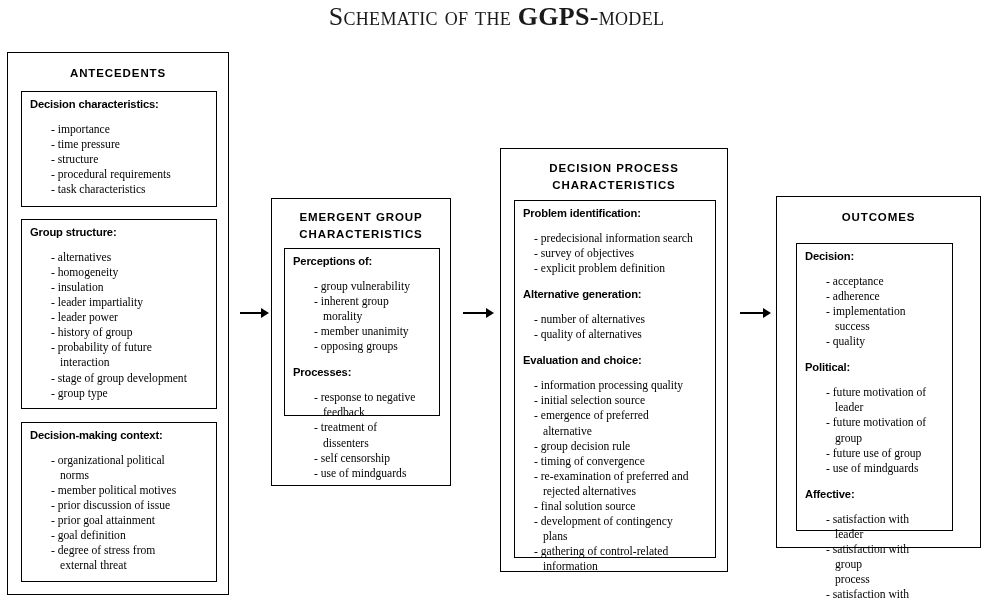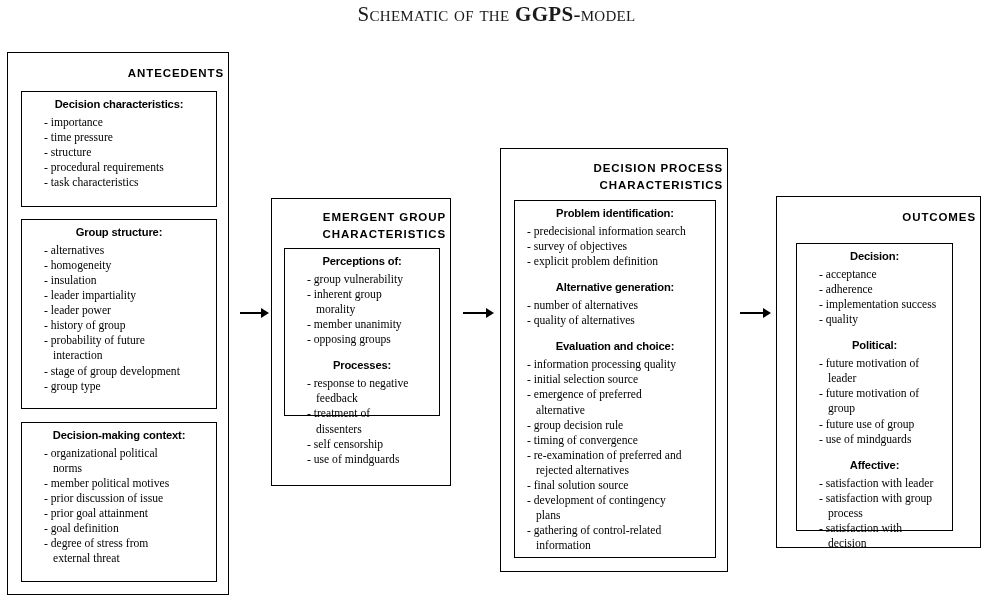"Schematic of the GGPS-model" #diagram-title { font-size: 21px -> 26px }
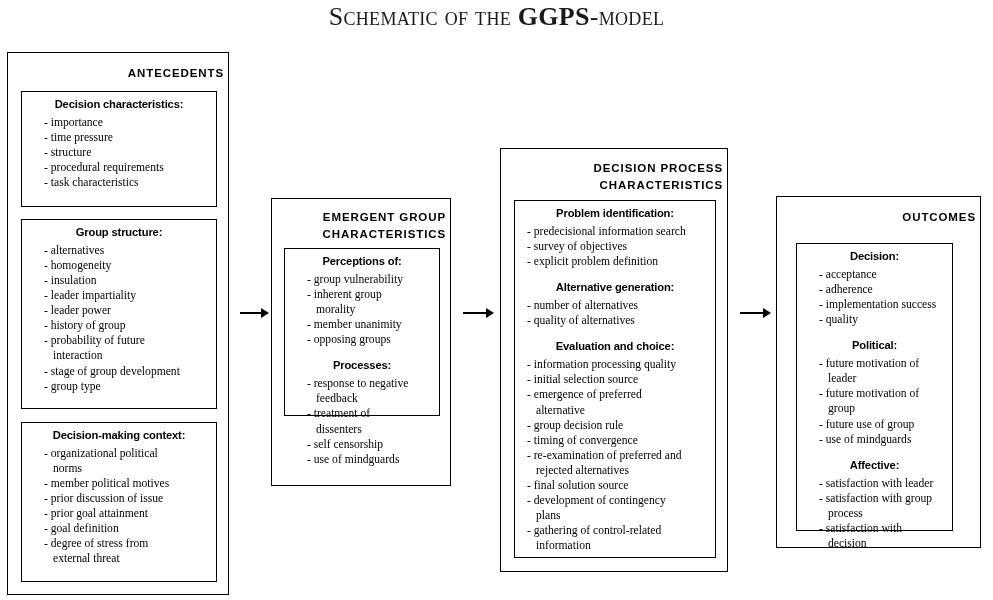"ANTECEDENTS" .stage-title { margin: 4px -> 12px; text-align: right -> center }
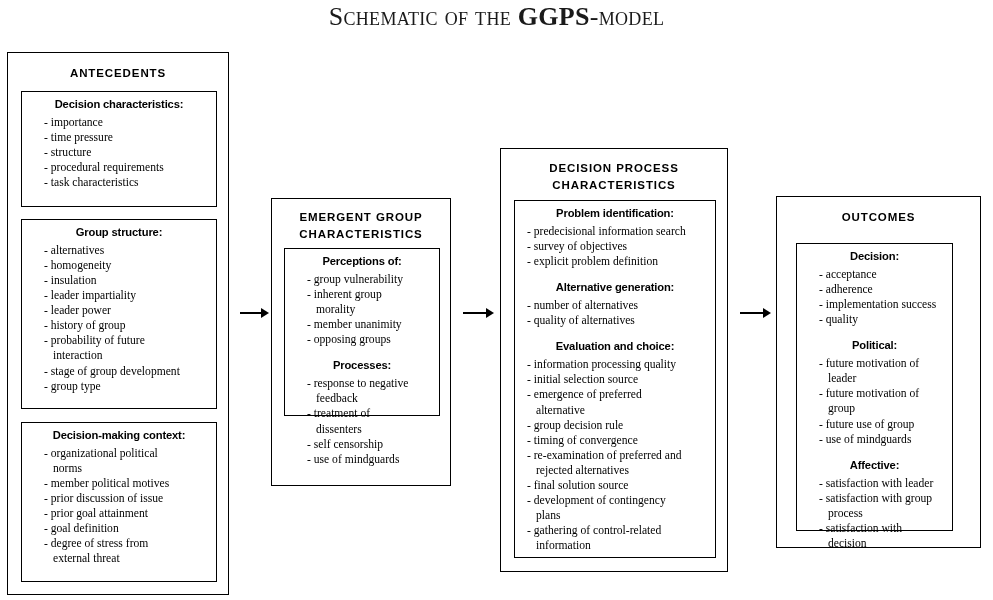"Decision characteristics:" .sub-head { text-align: center -> none }
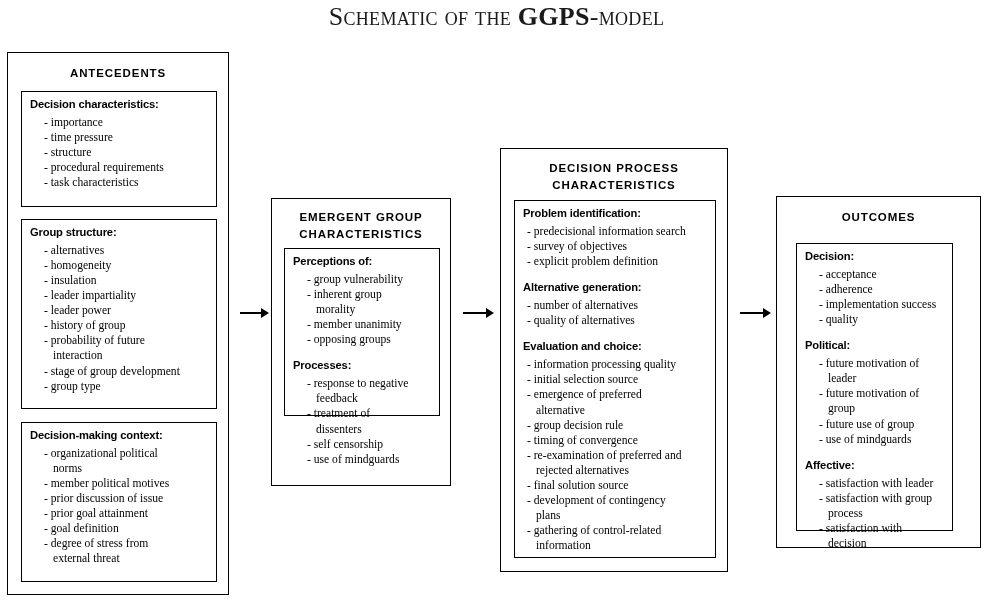"- importance" ul.items { margin: 4px -> 11px }
